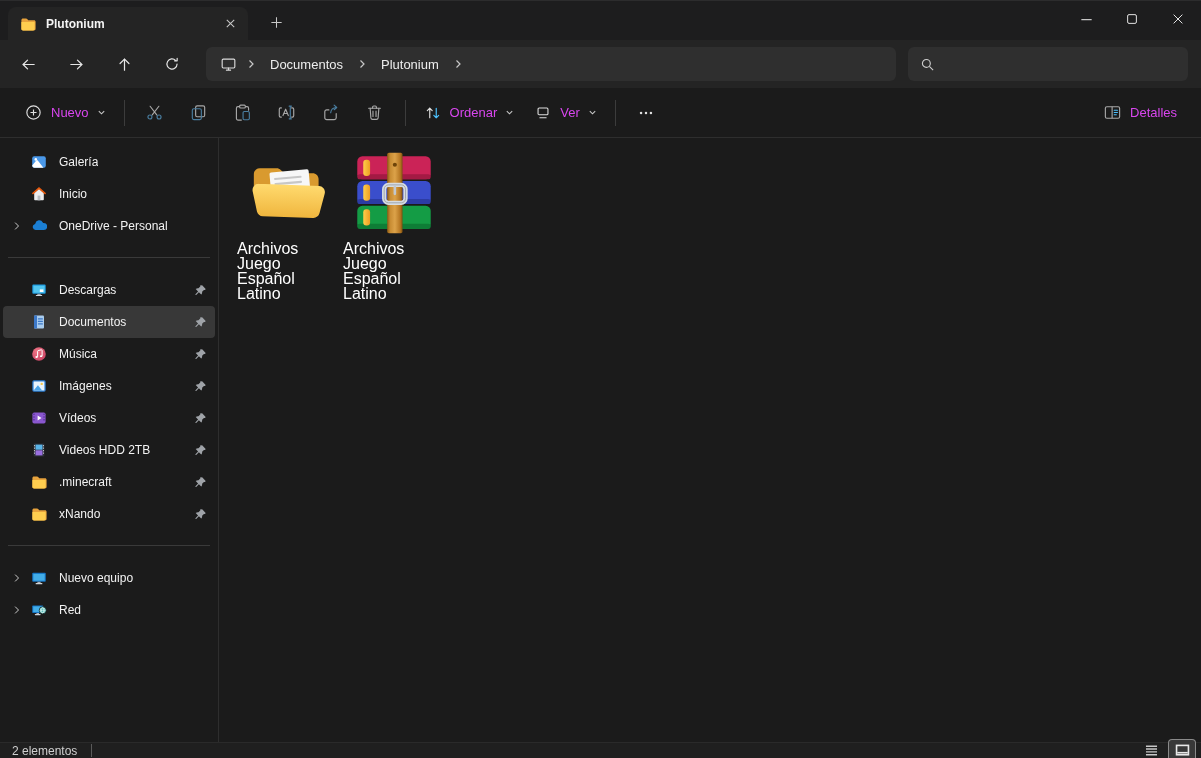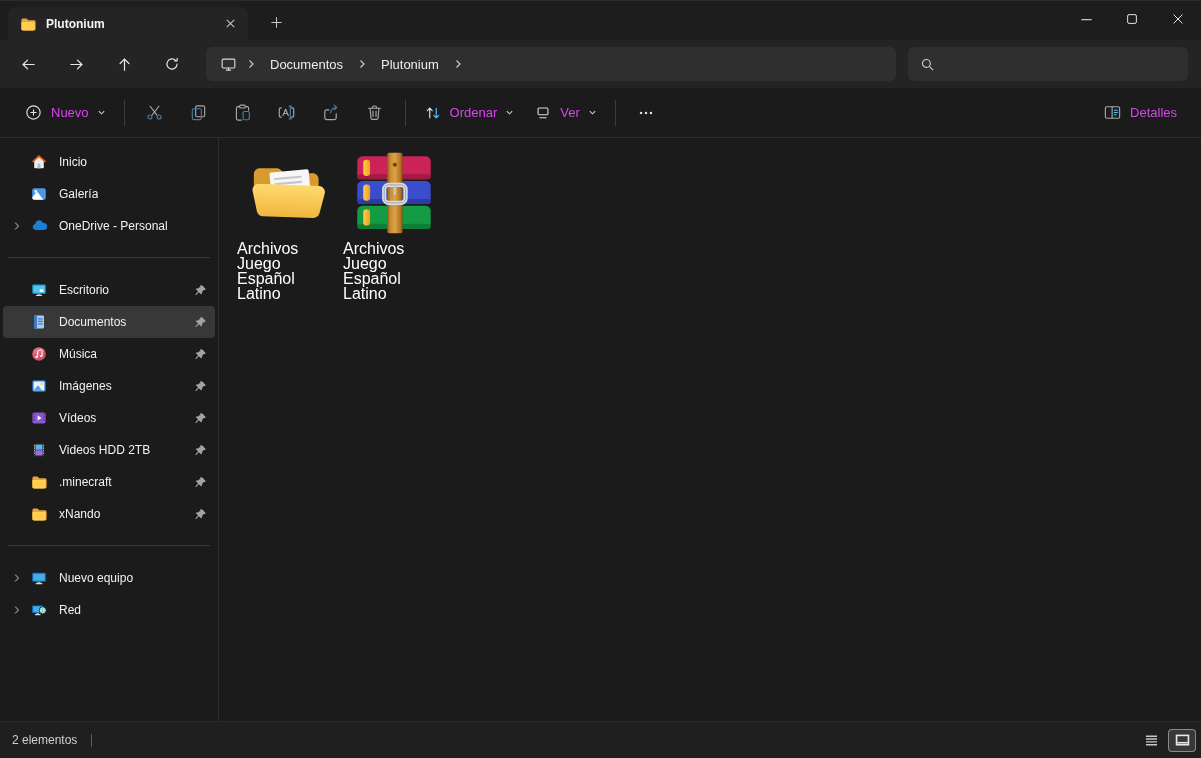"Inicio" div.side-item { order: before "Galería" -> after "Galería" }
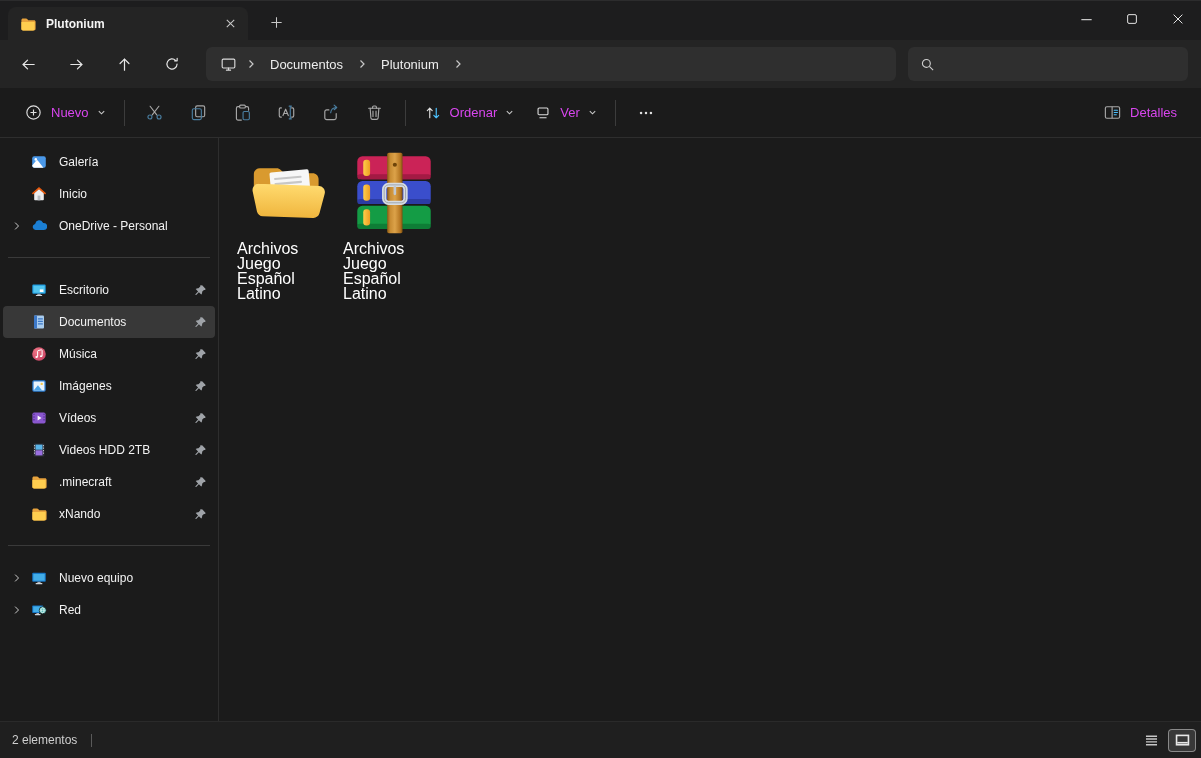"Escritorio" span.side-label { text: Escritorio -> Descargas }
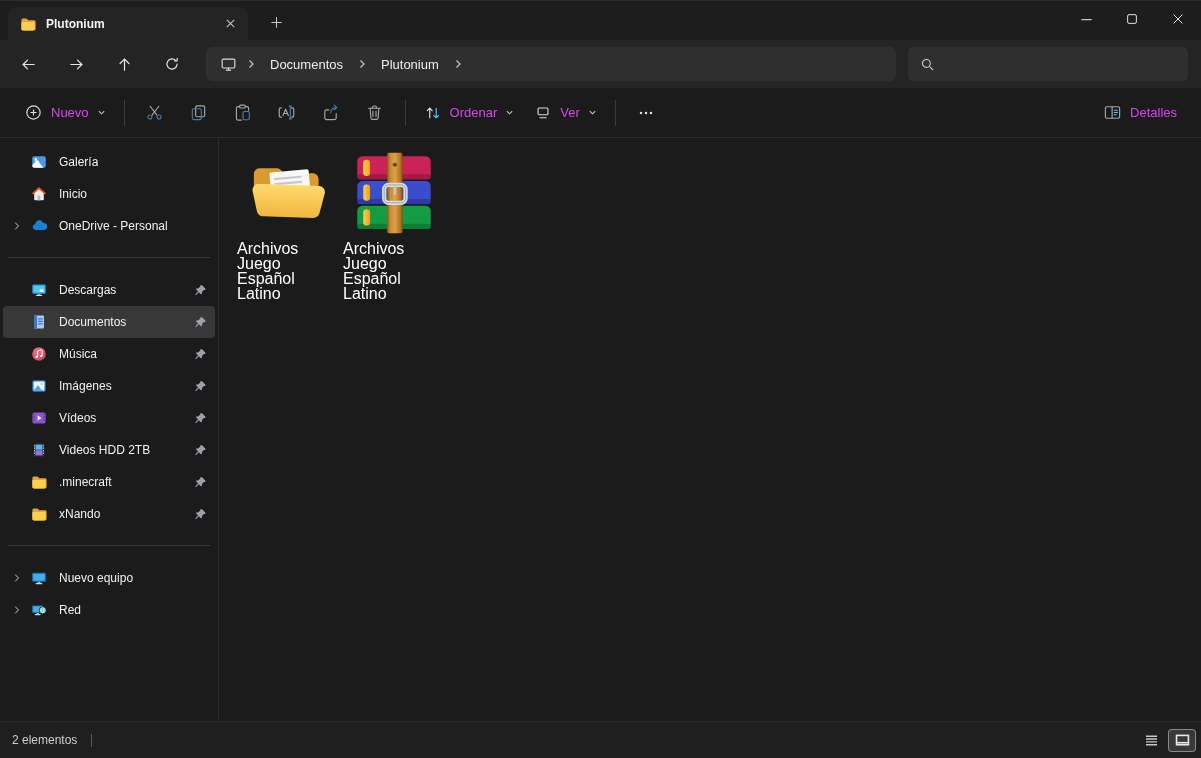"2 elementos" .statusbar { height: 37px -> 16px }
